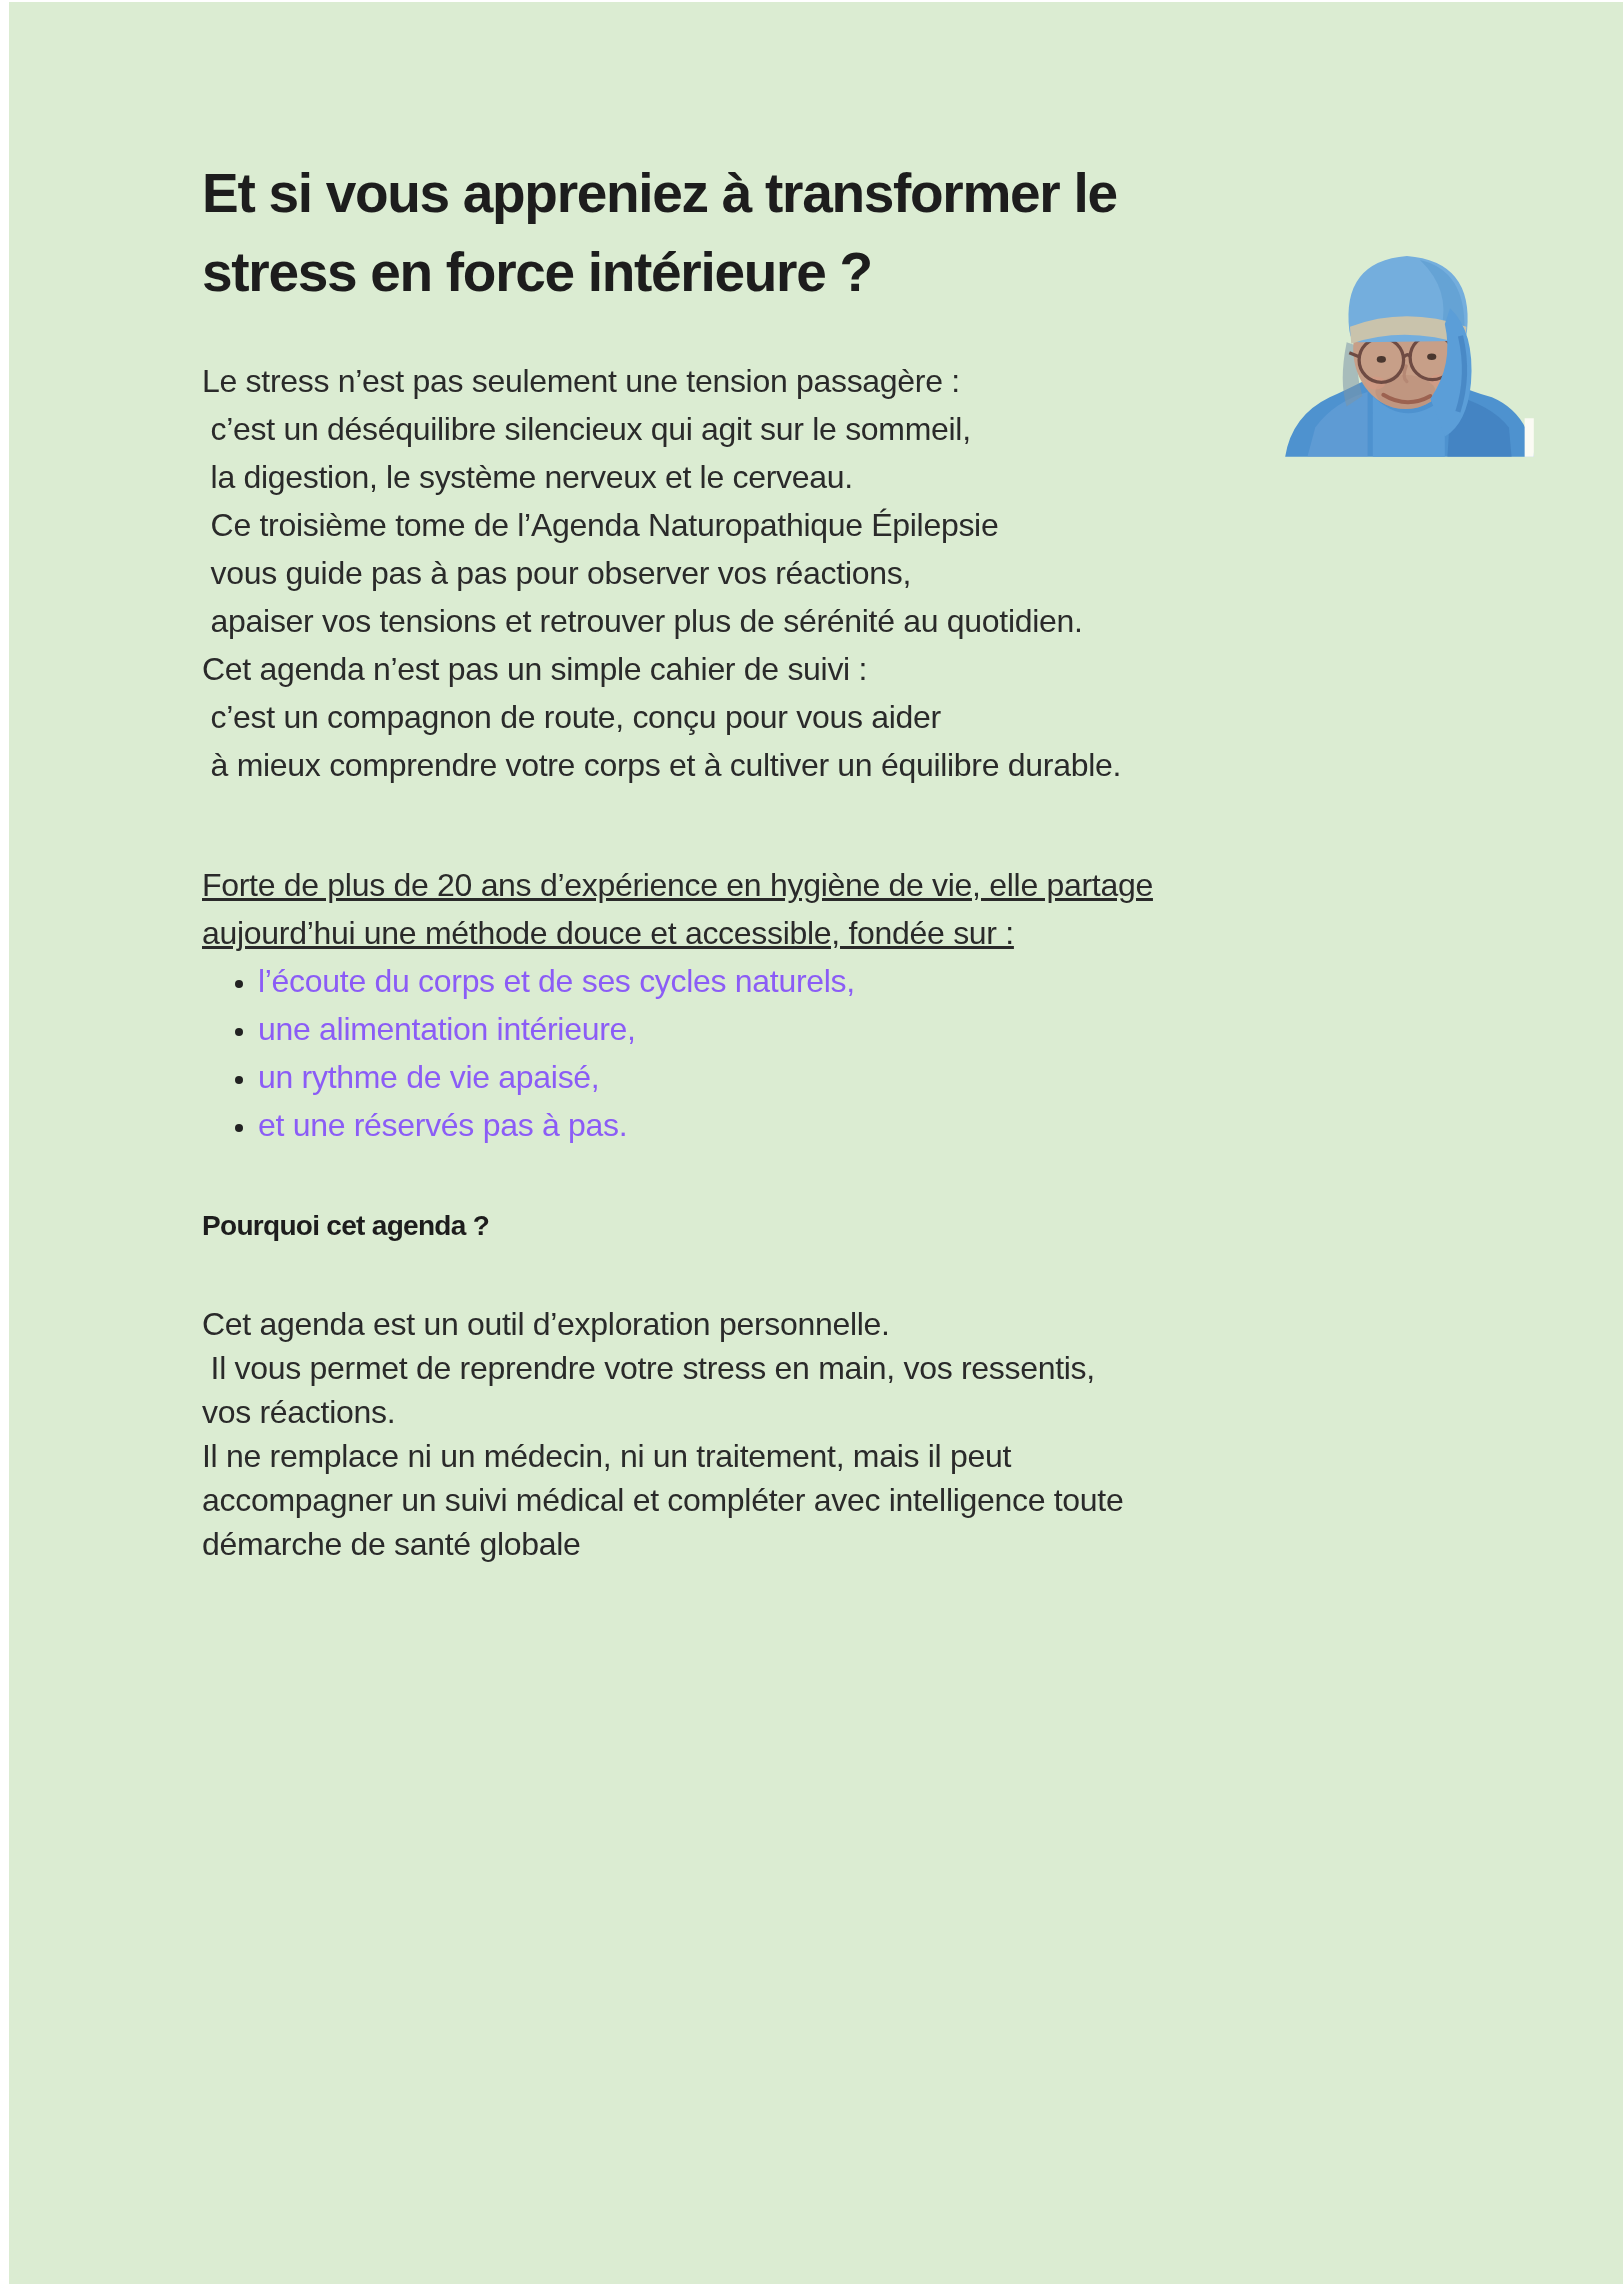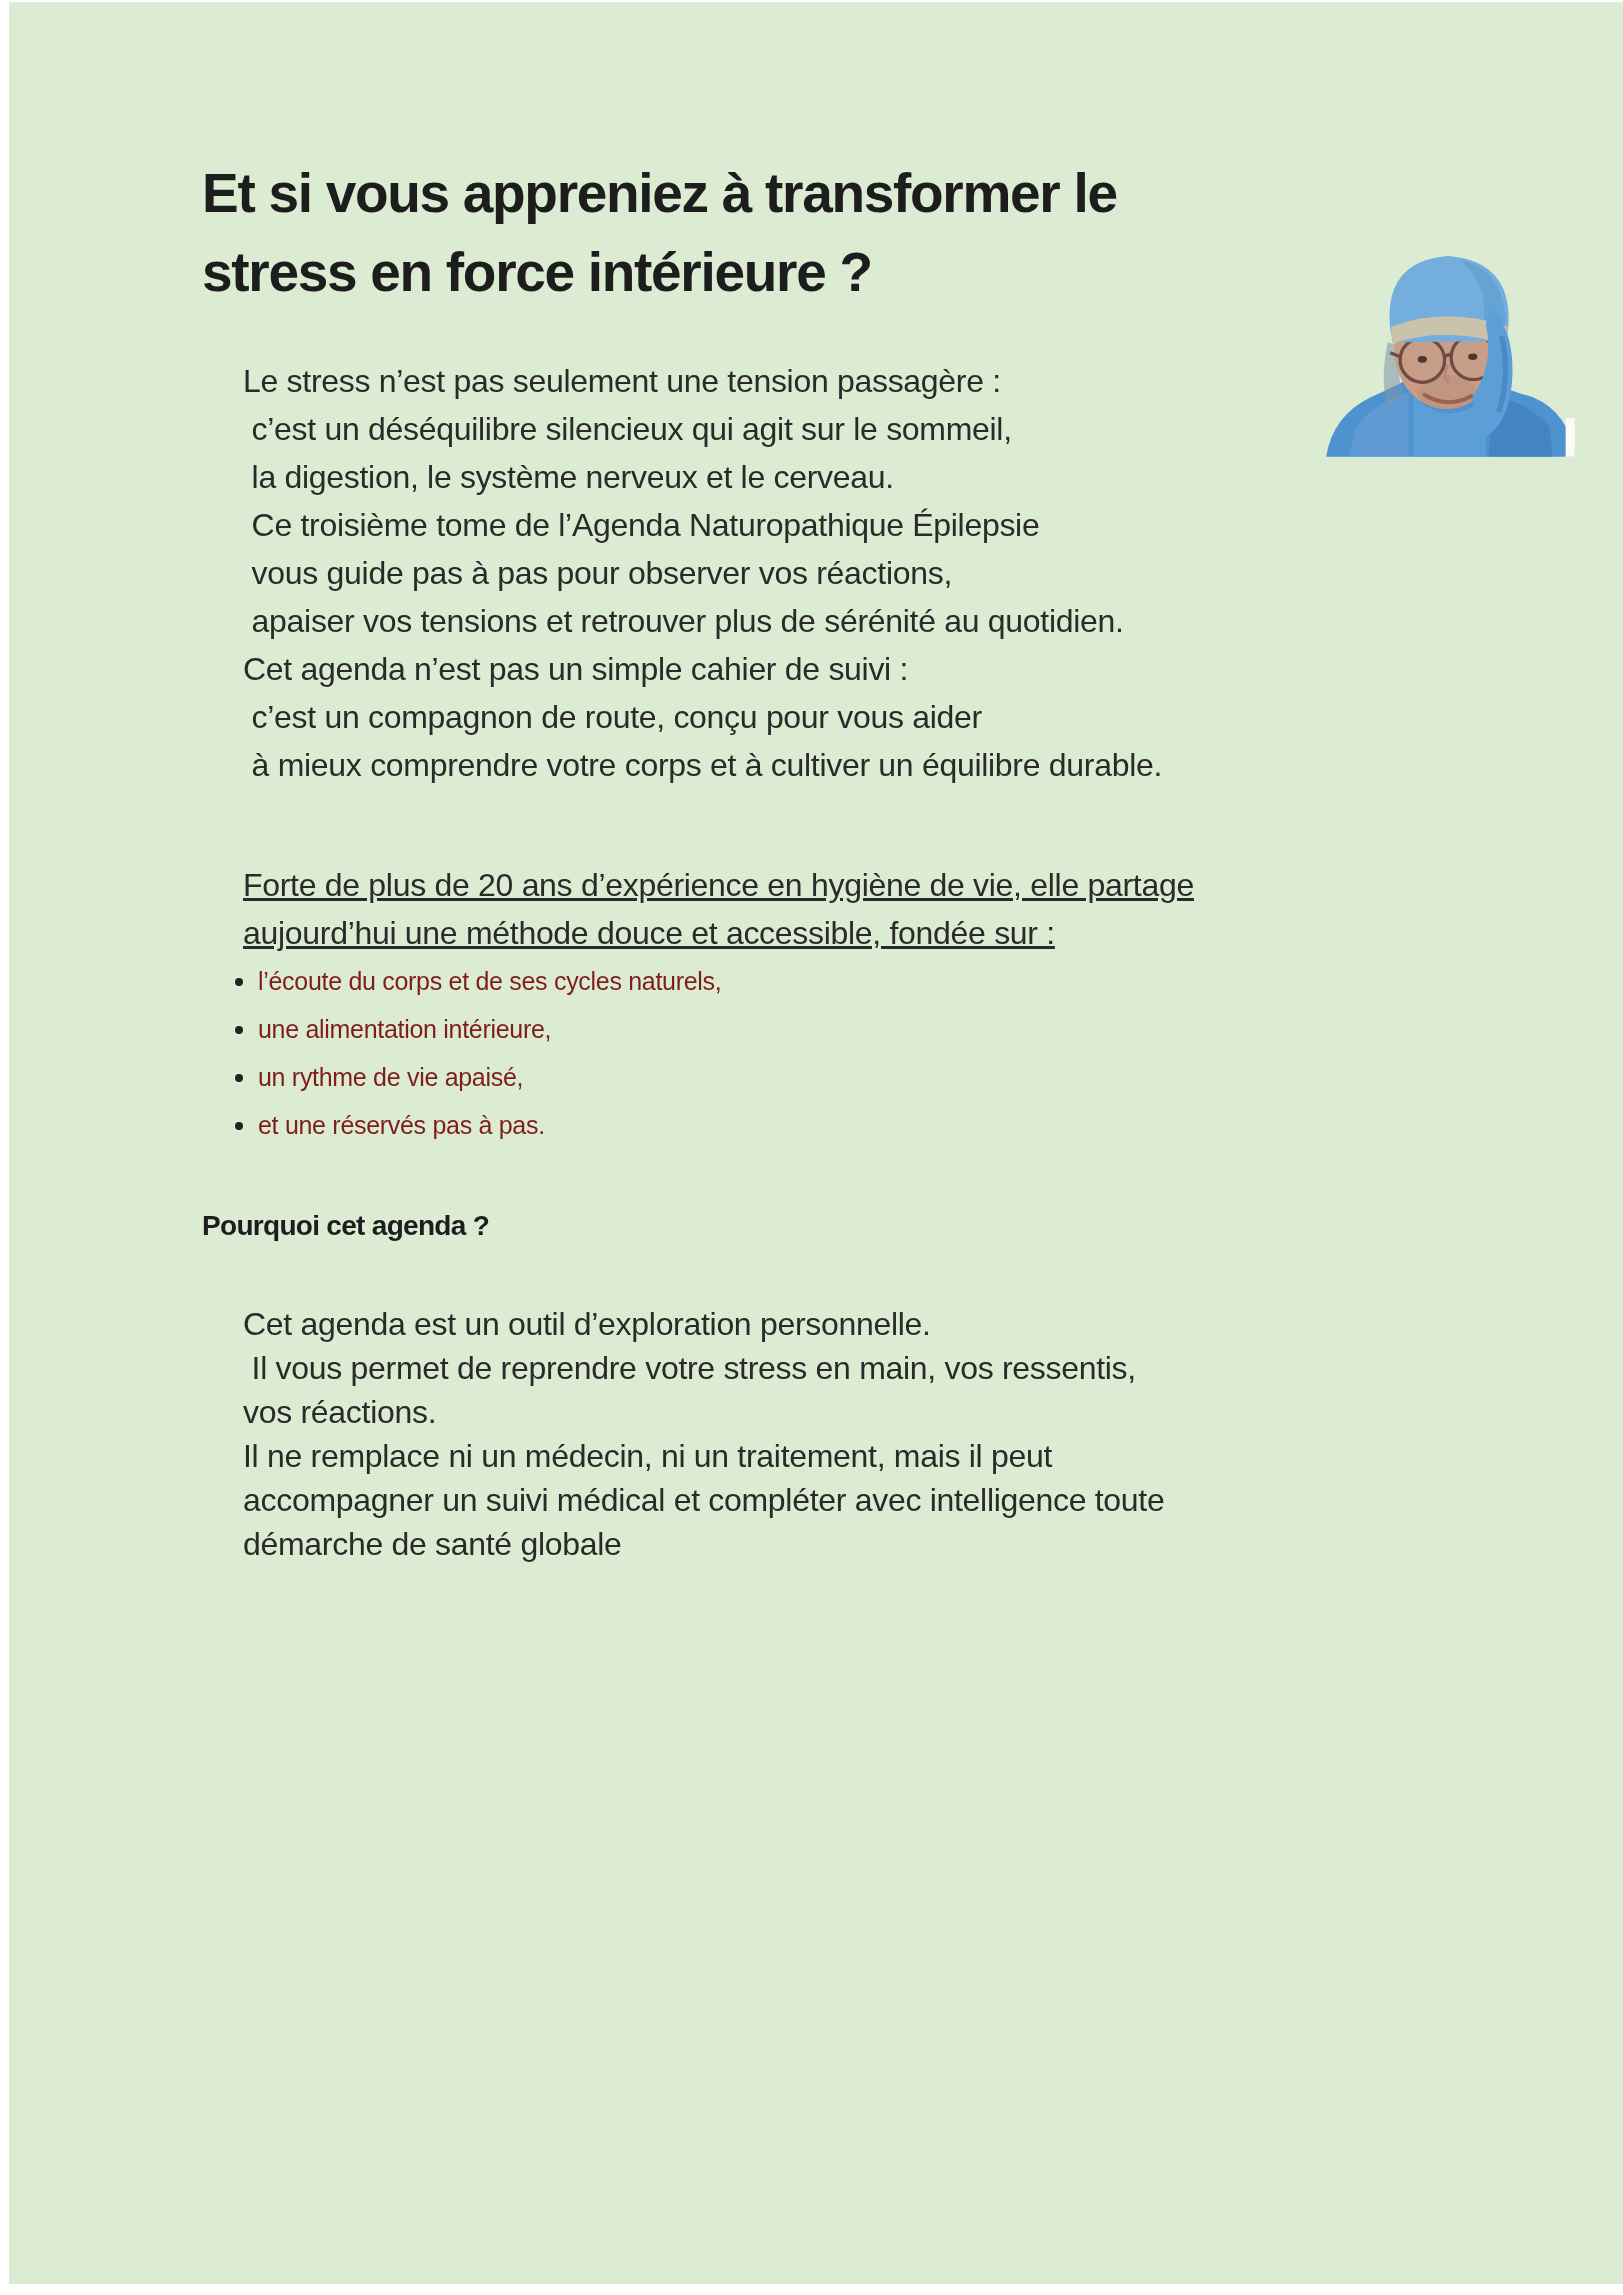"Le stress n’est pas seulement" .abs { margin-left: 41px -> none }
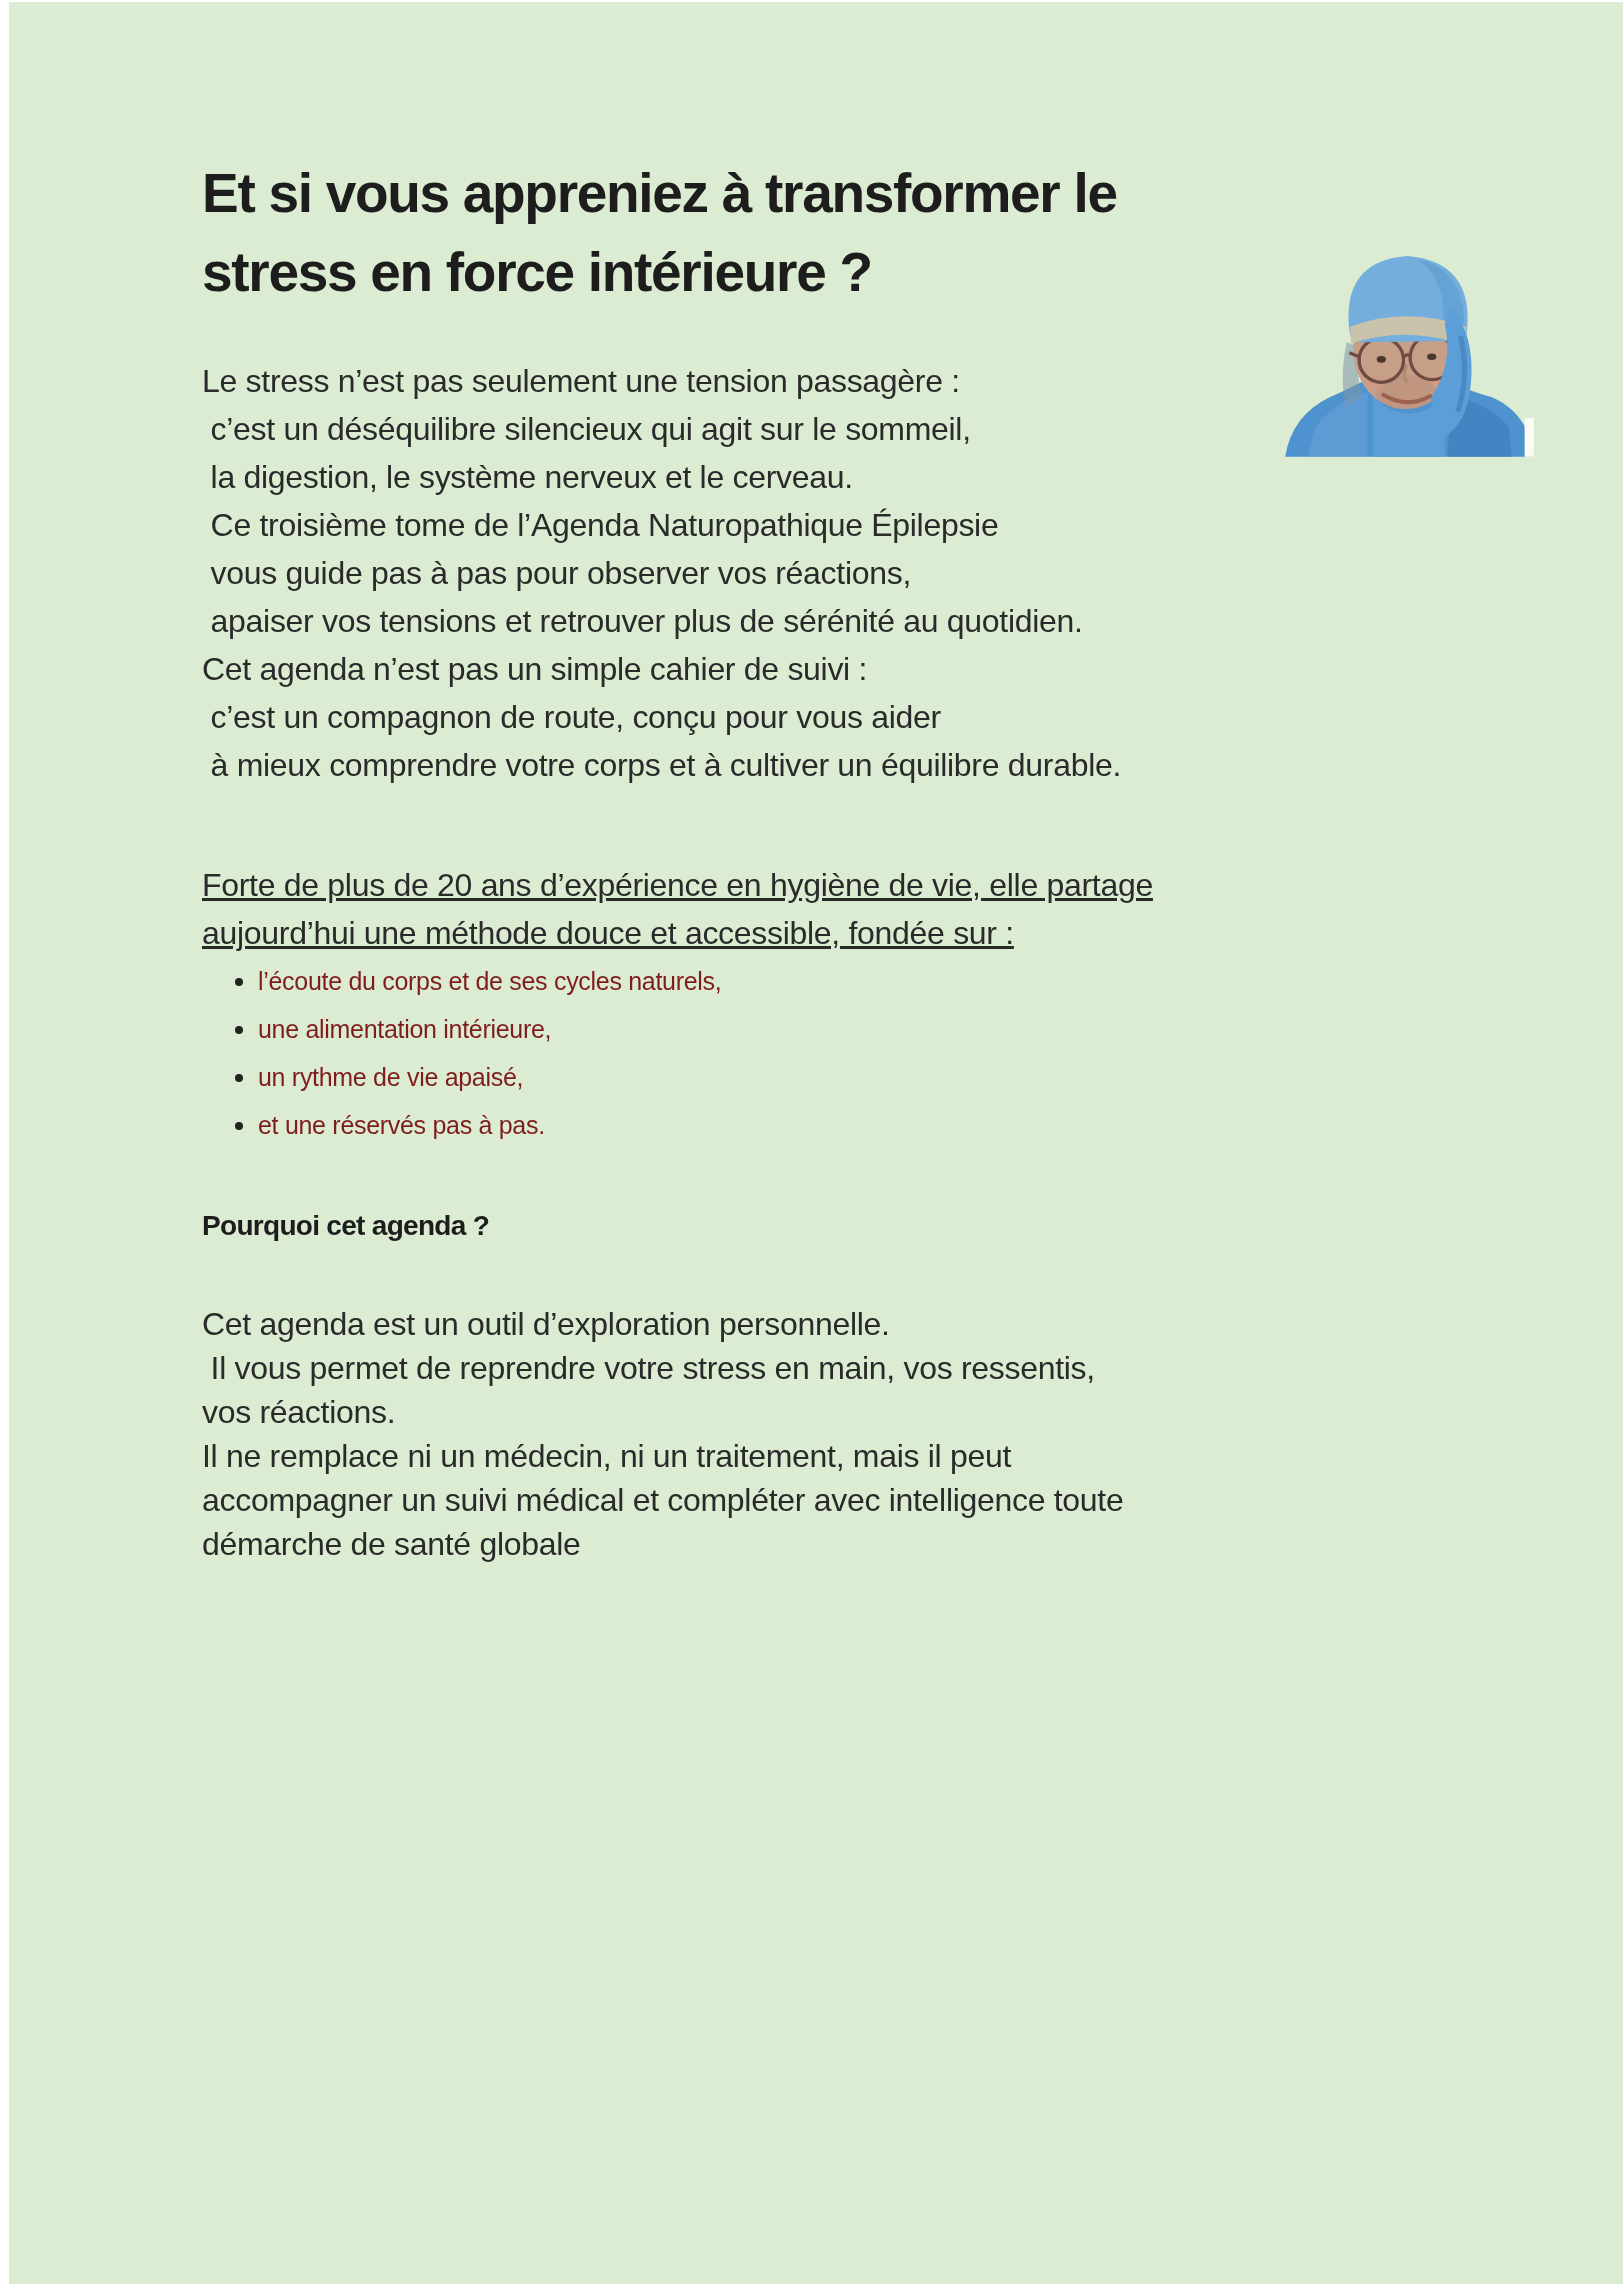"l’écoute du corps et de" .bullets li { color: #7f1d1d -> #8b5cf6; font-size: 25px -> 32px }
